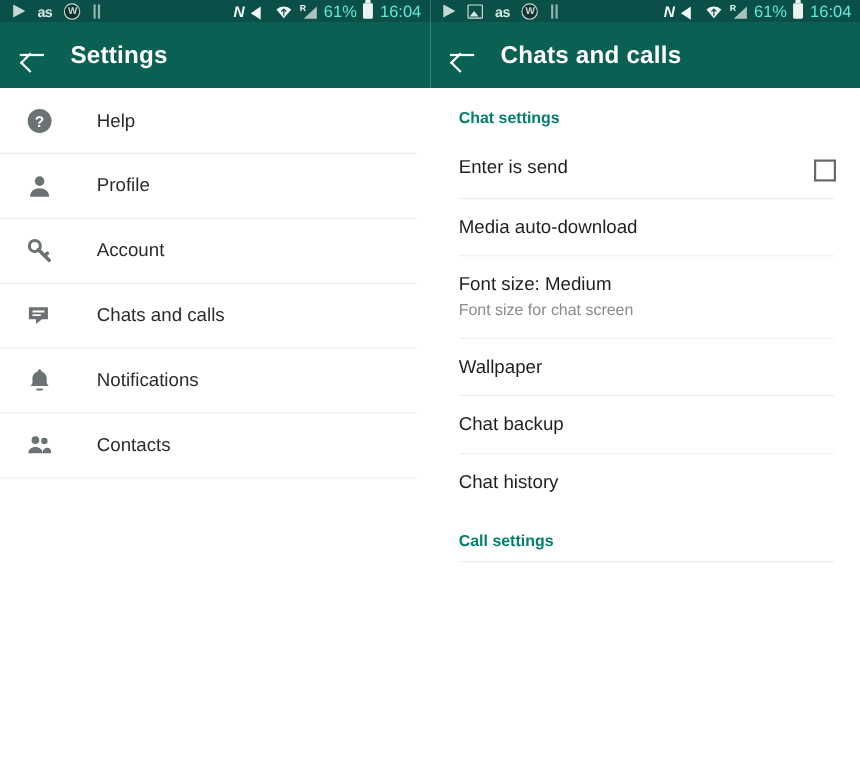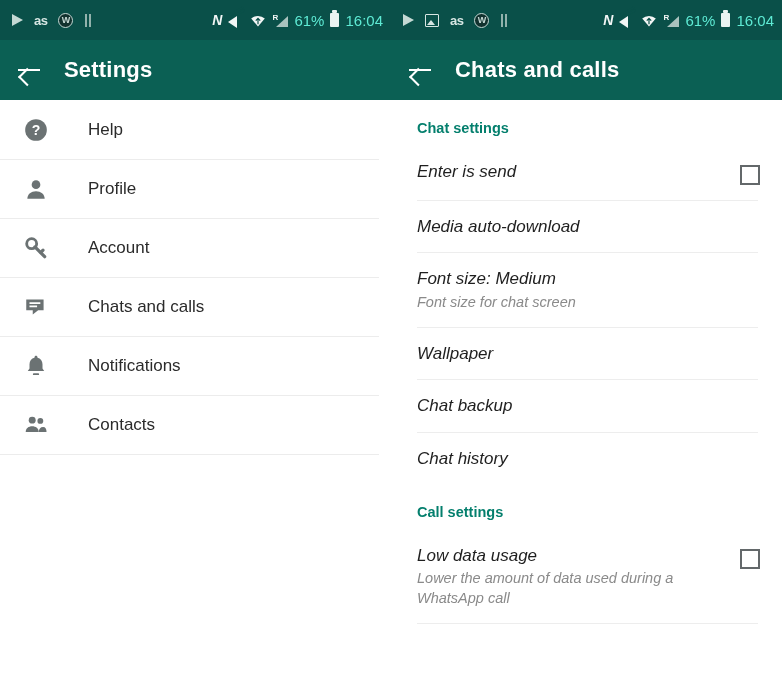"as" .statusbar { height: 40px -> 20px }
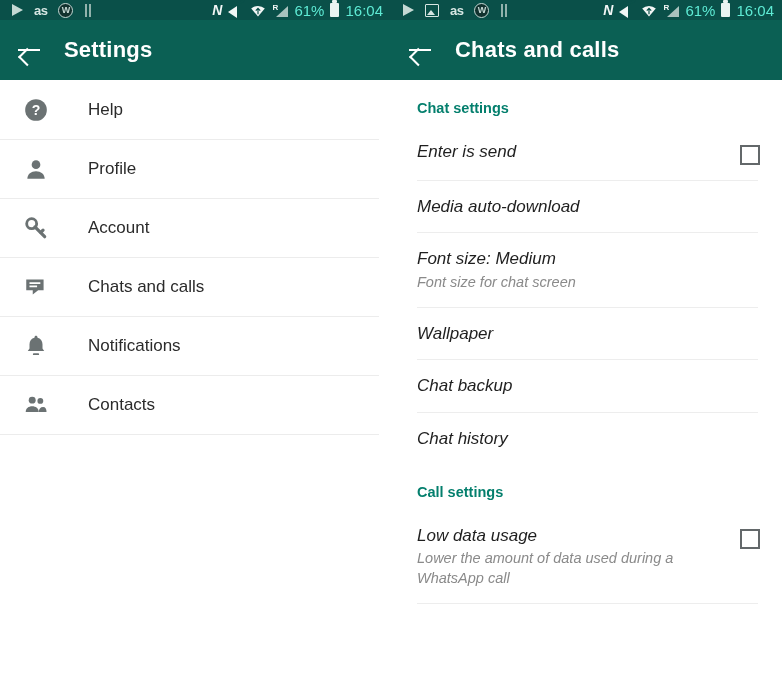"Enter is send" .pref-row { font-style: italic -> none }
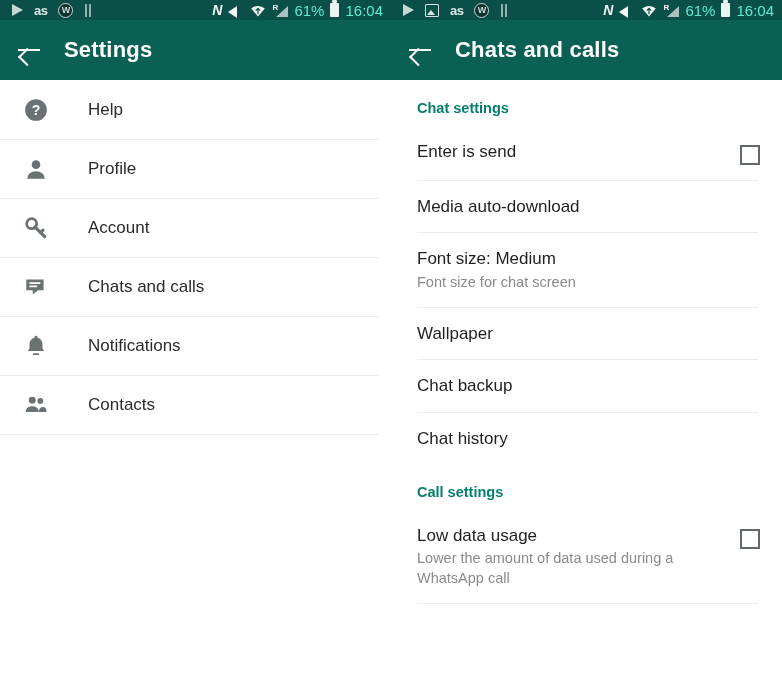"Low data usage" div.pref-row { html: <div> <div> <div>Low data usage</div> <div>Lower the amount of data used during a WhatsApp call</div> </div> <span></span> </div> -> none }
